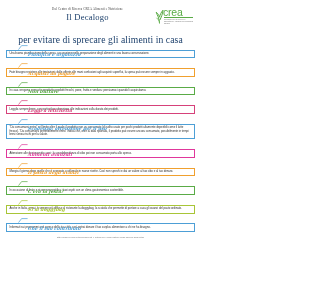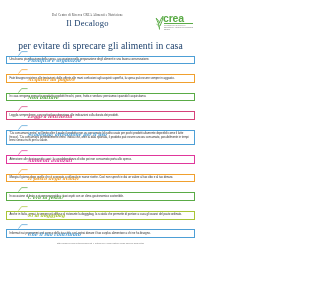"Il Decalogo" .page { padding: 11px 6px 2px 6px -> 5px 6px 2px 6px }
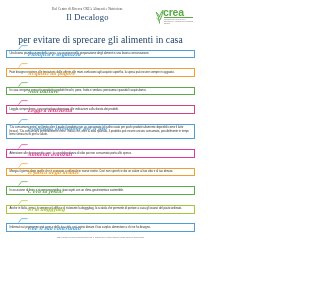"crea" .logo-word { font-weight: bold -> none }
